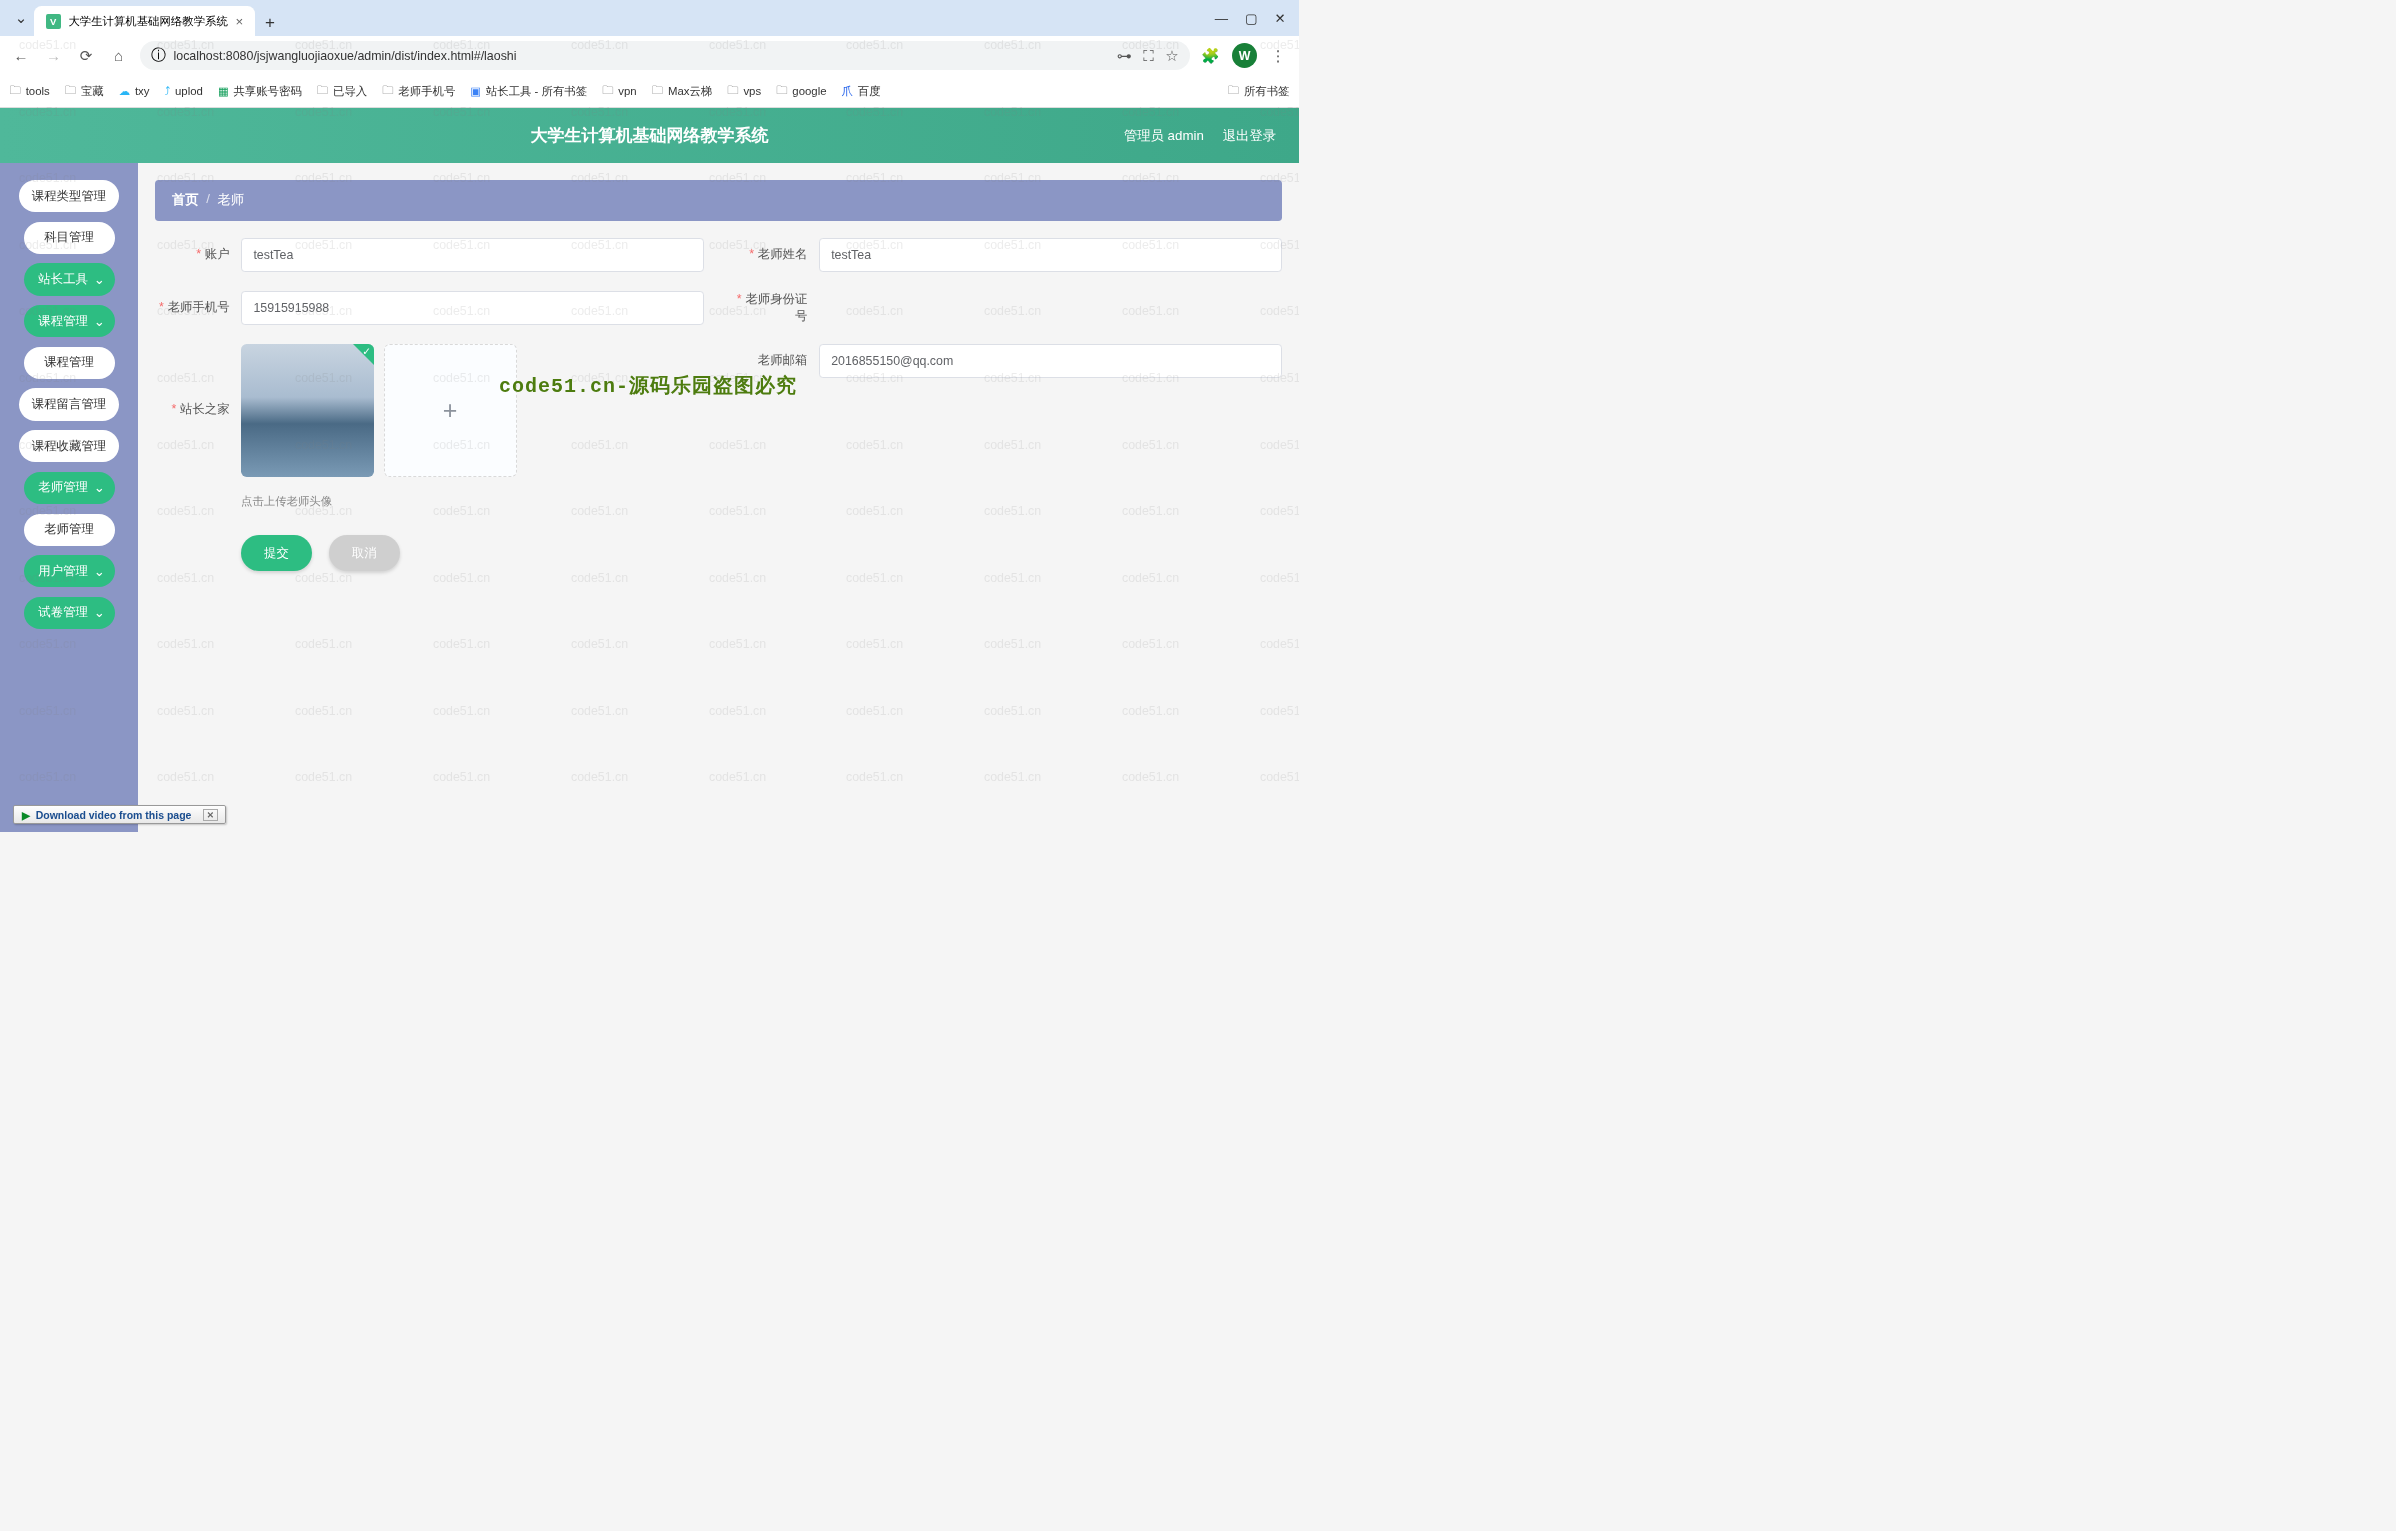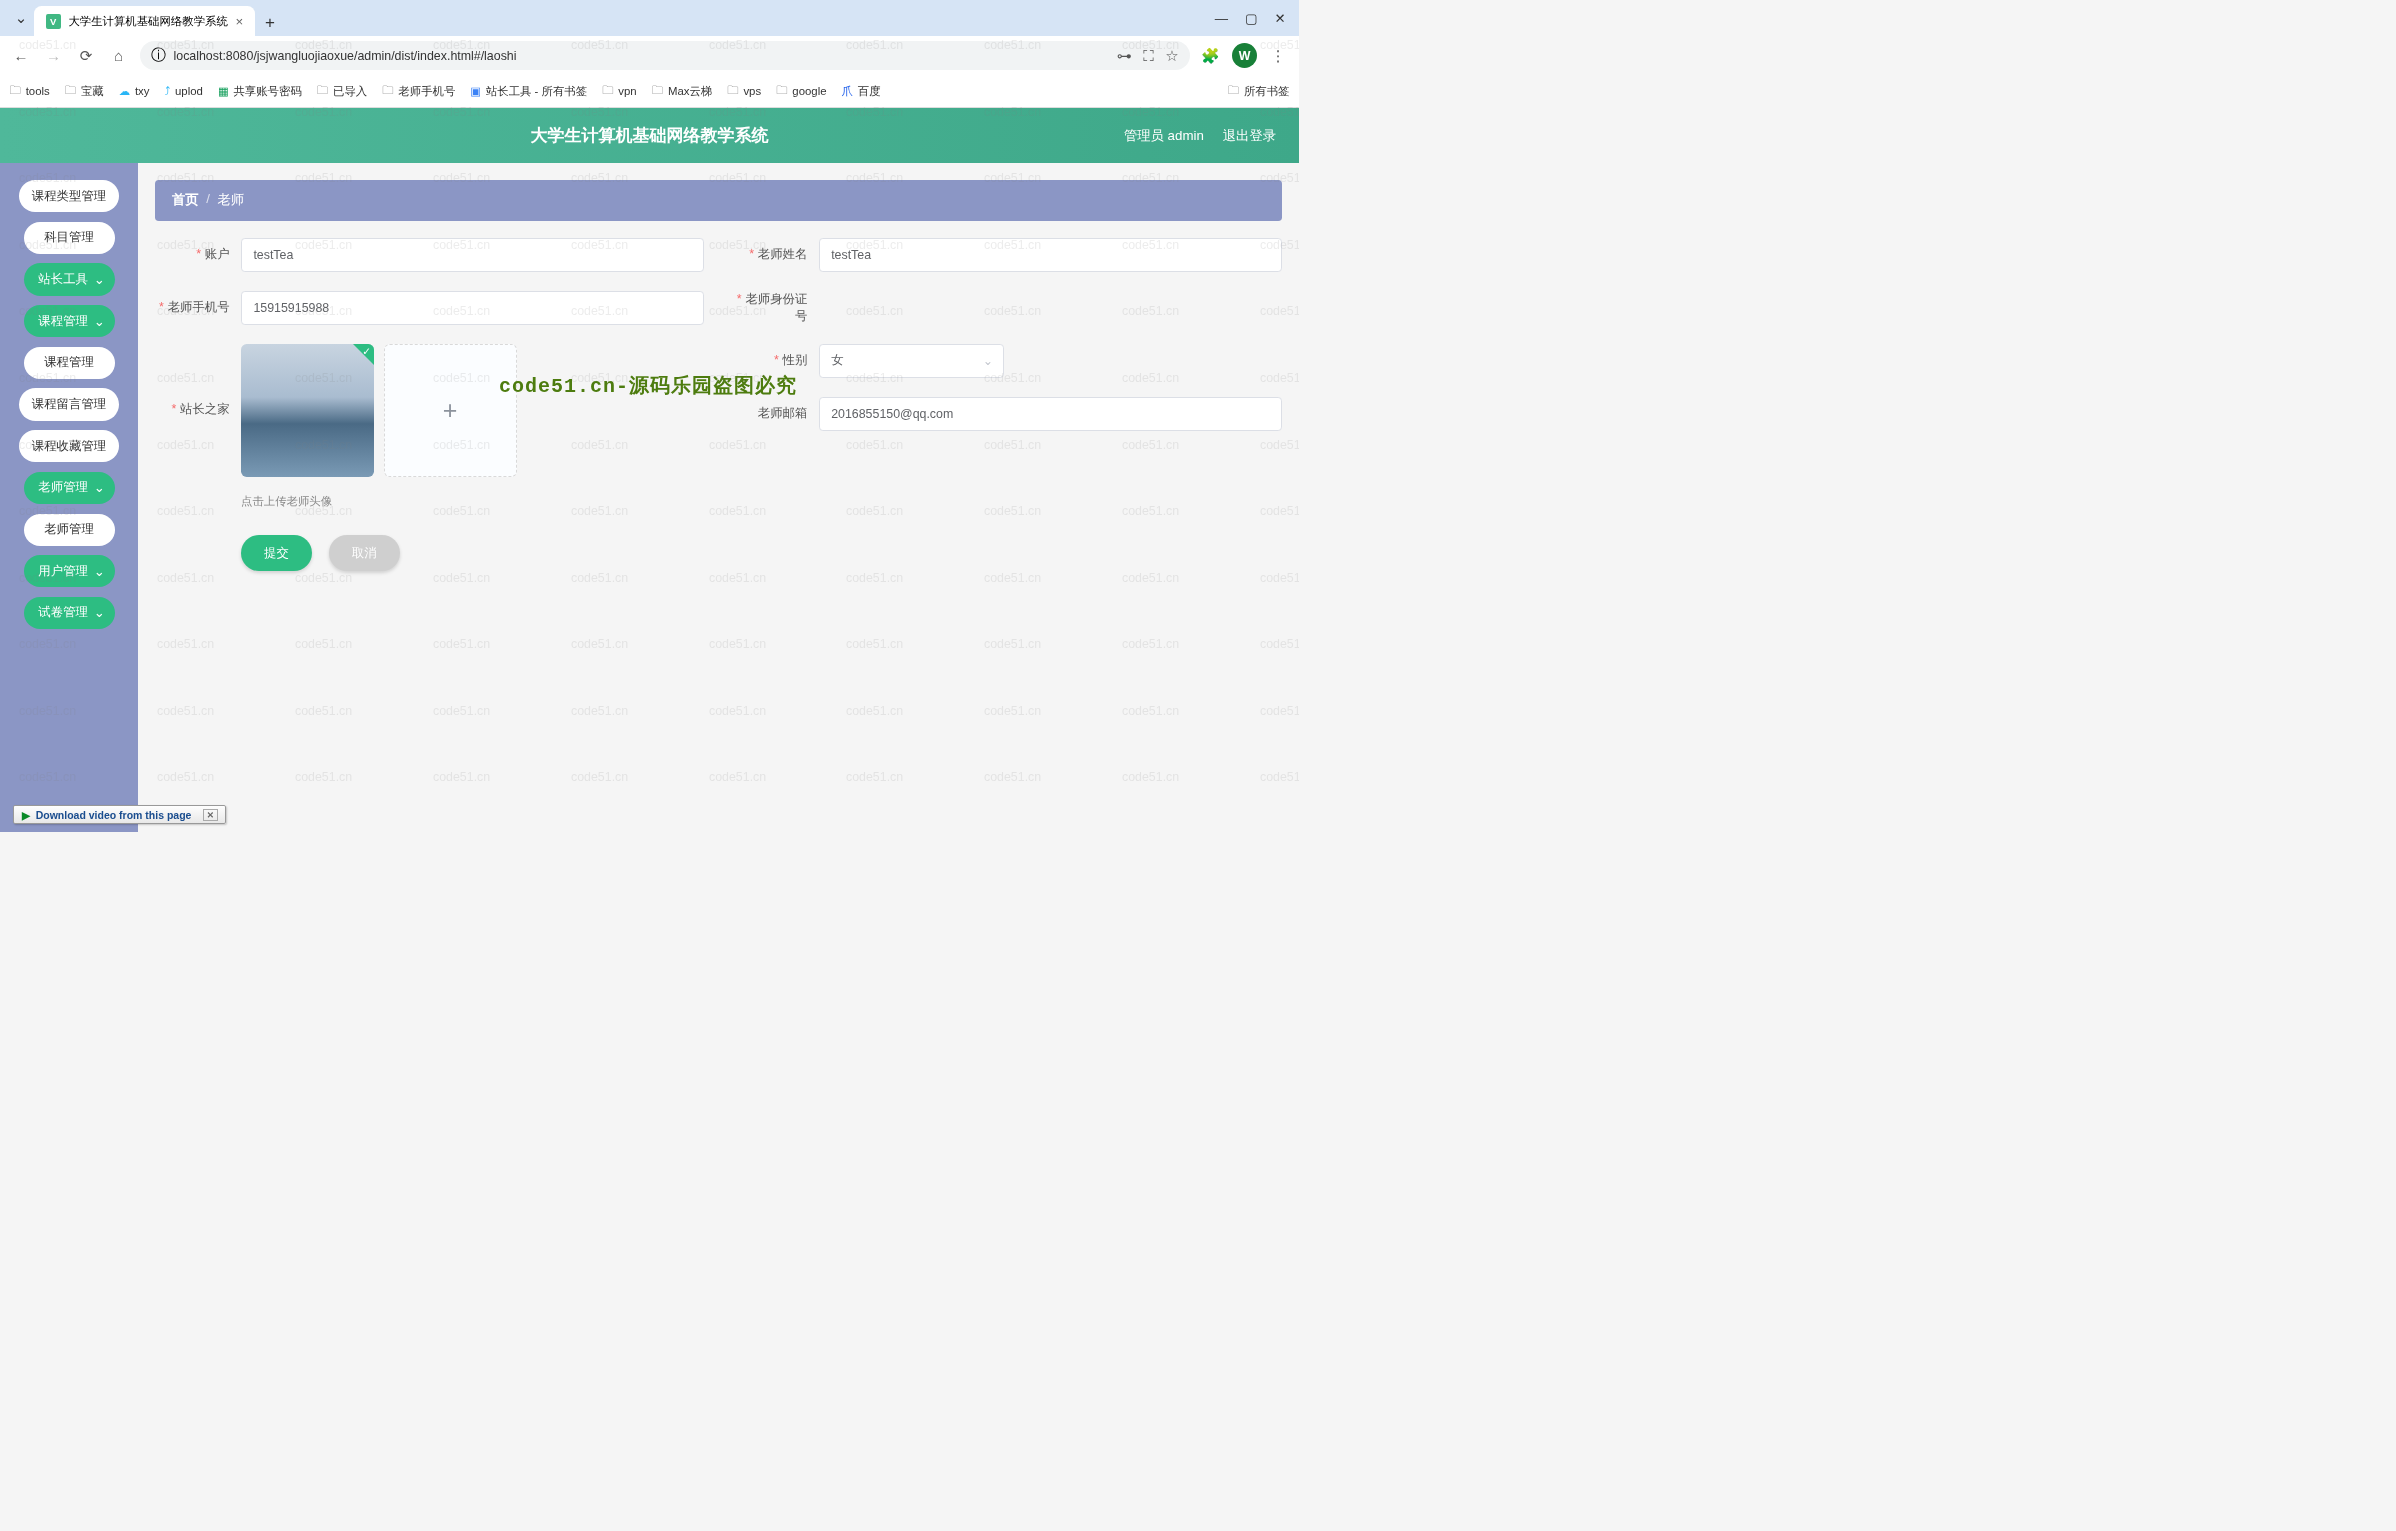"* 性别" div.form-item { html: <div> <label><span>*</span><span>性别</span></label> <div> <span>女</span> </div> </div> -> none }
